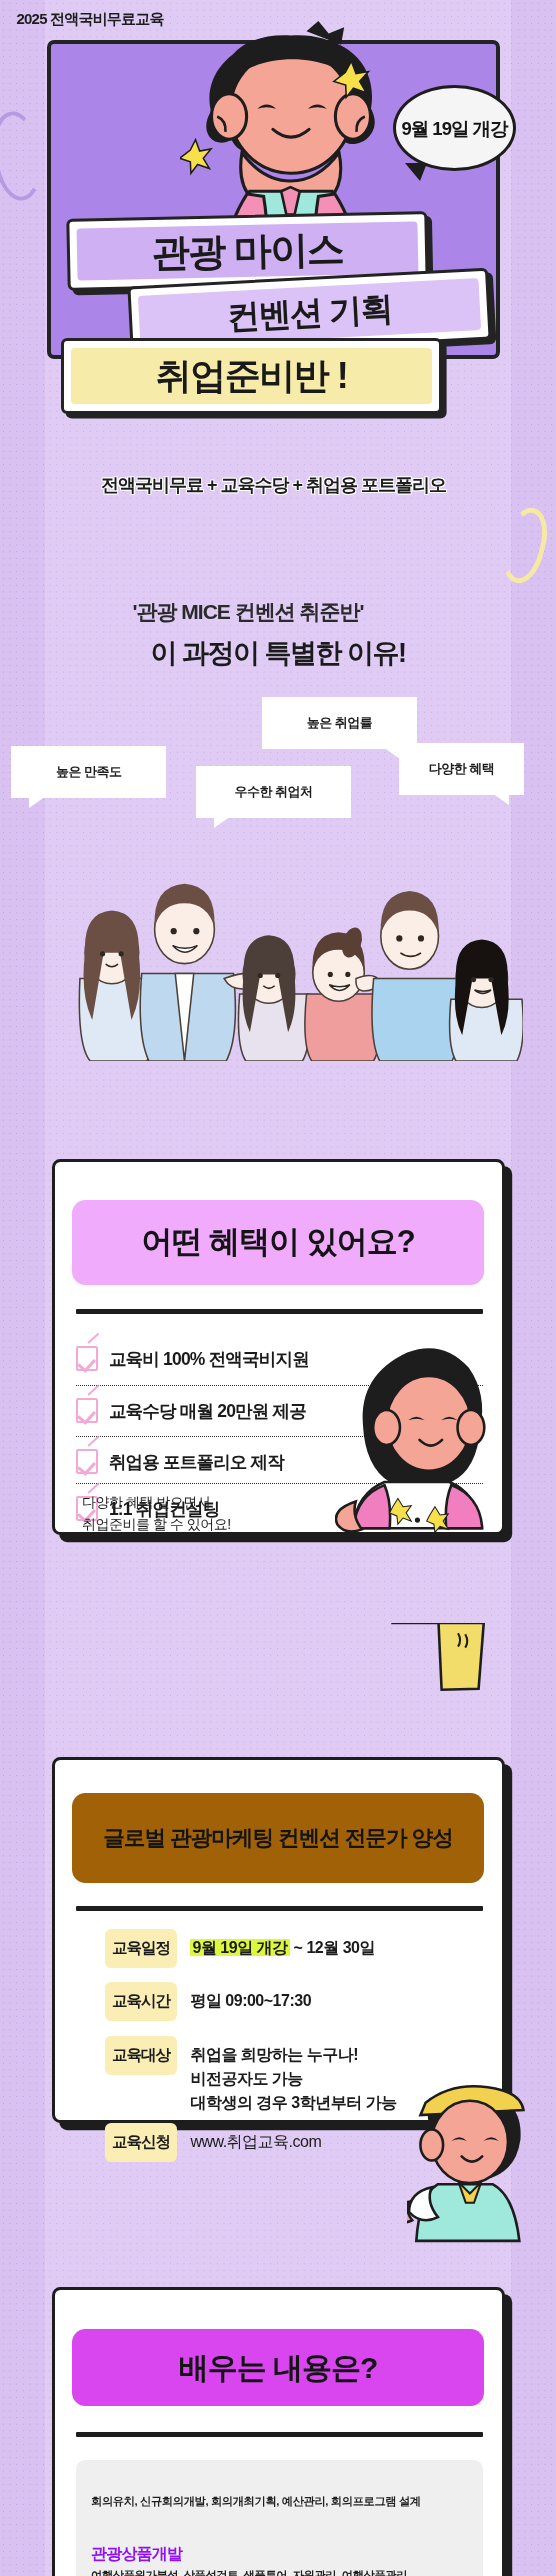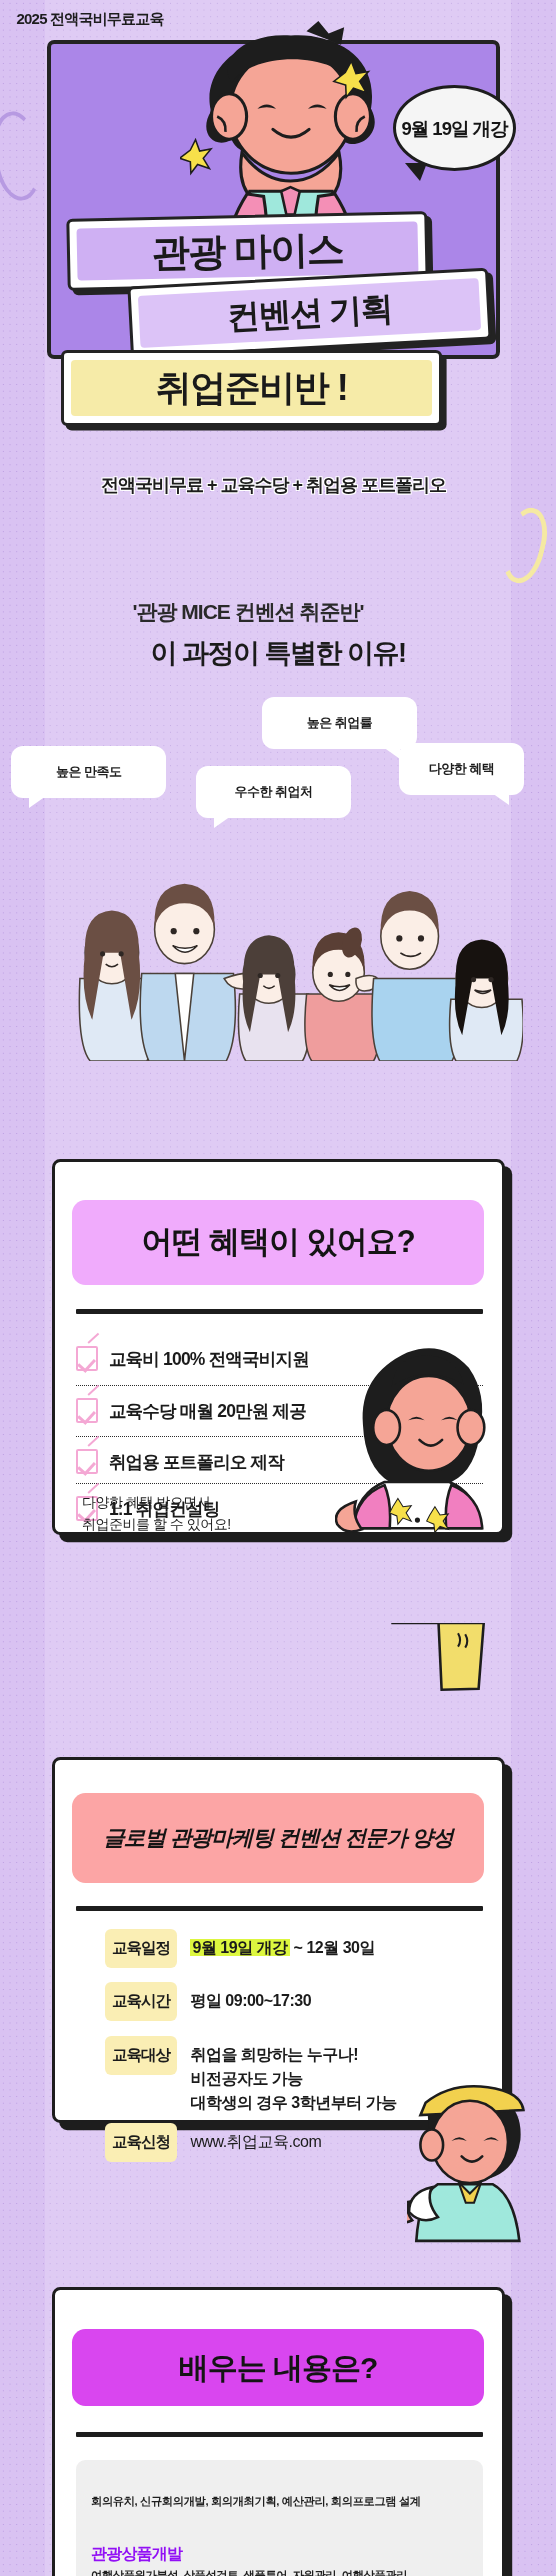"취업준비반 !" #b3 { top: 350px -> 338px }
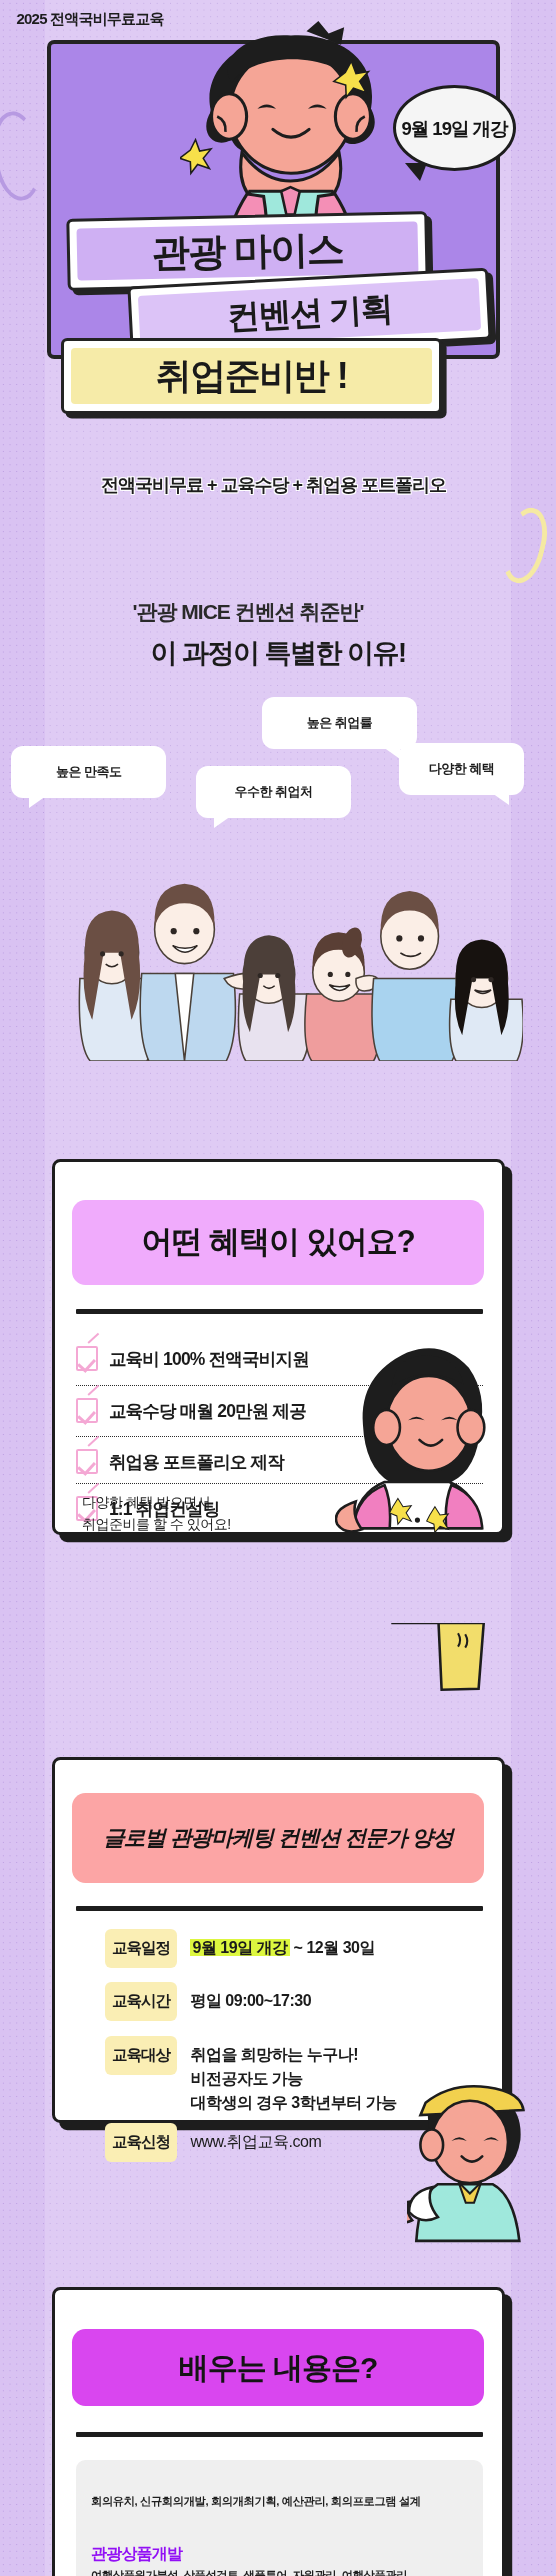"높은 취업률" .tip { border-radius: 12px -> 0 }
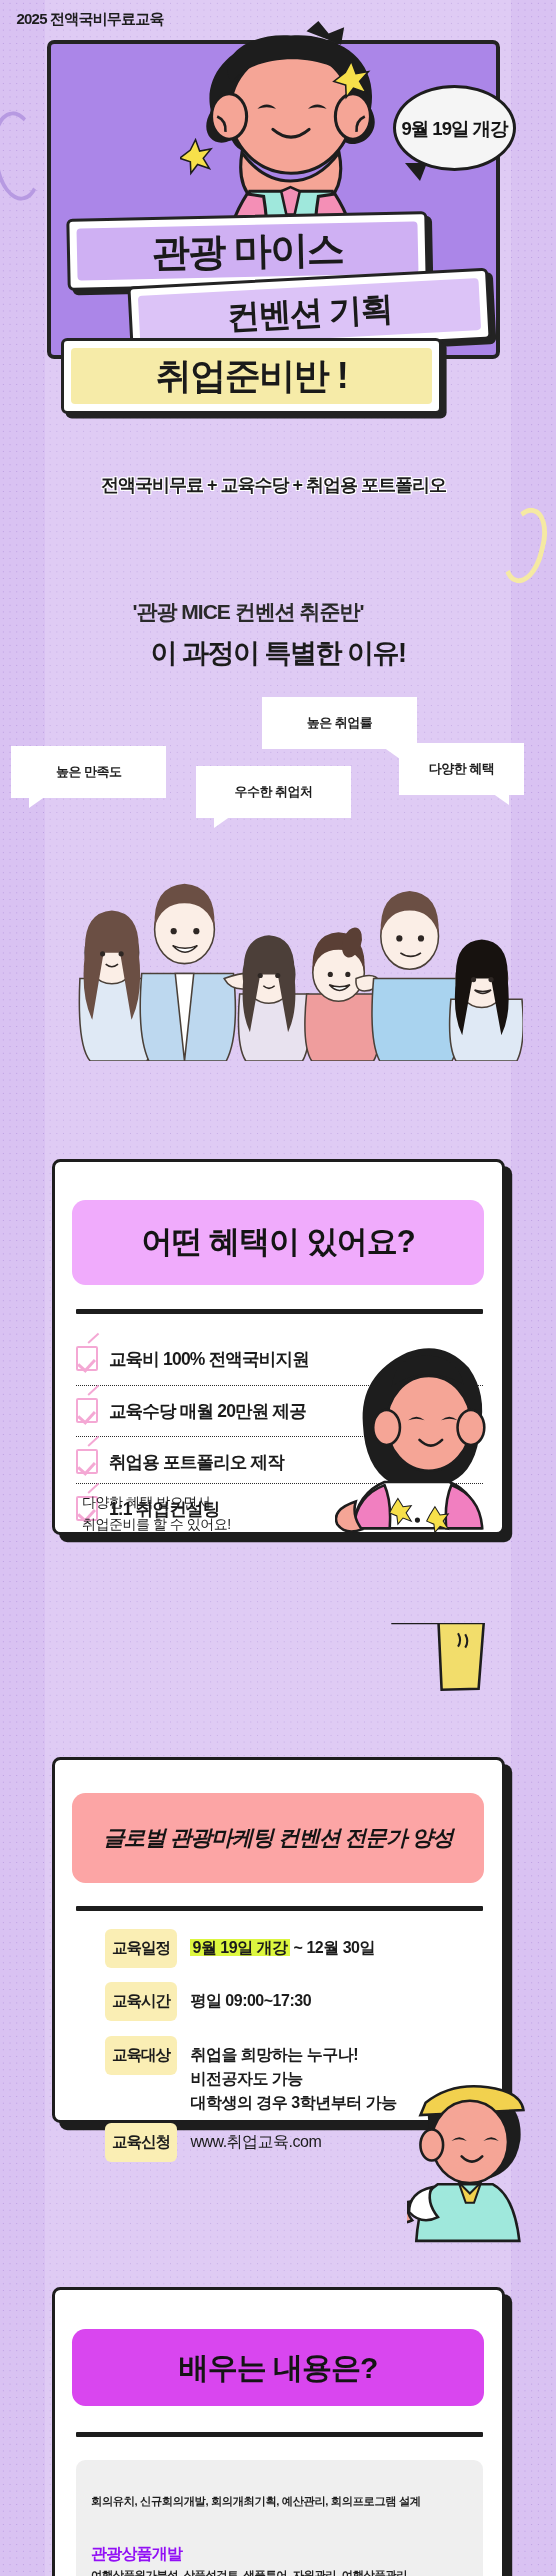"글로벌 관광마케팅 컨벤션 전문가 양성" #infPill { background: #fca5a5 -> #a16207; font-style: italic -> none }
